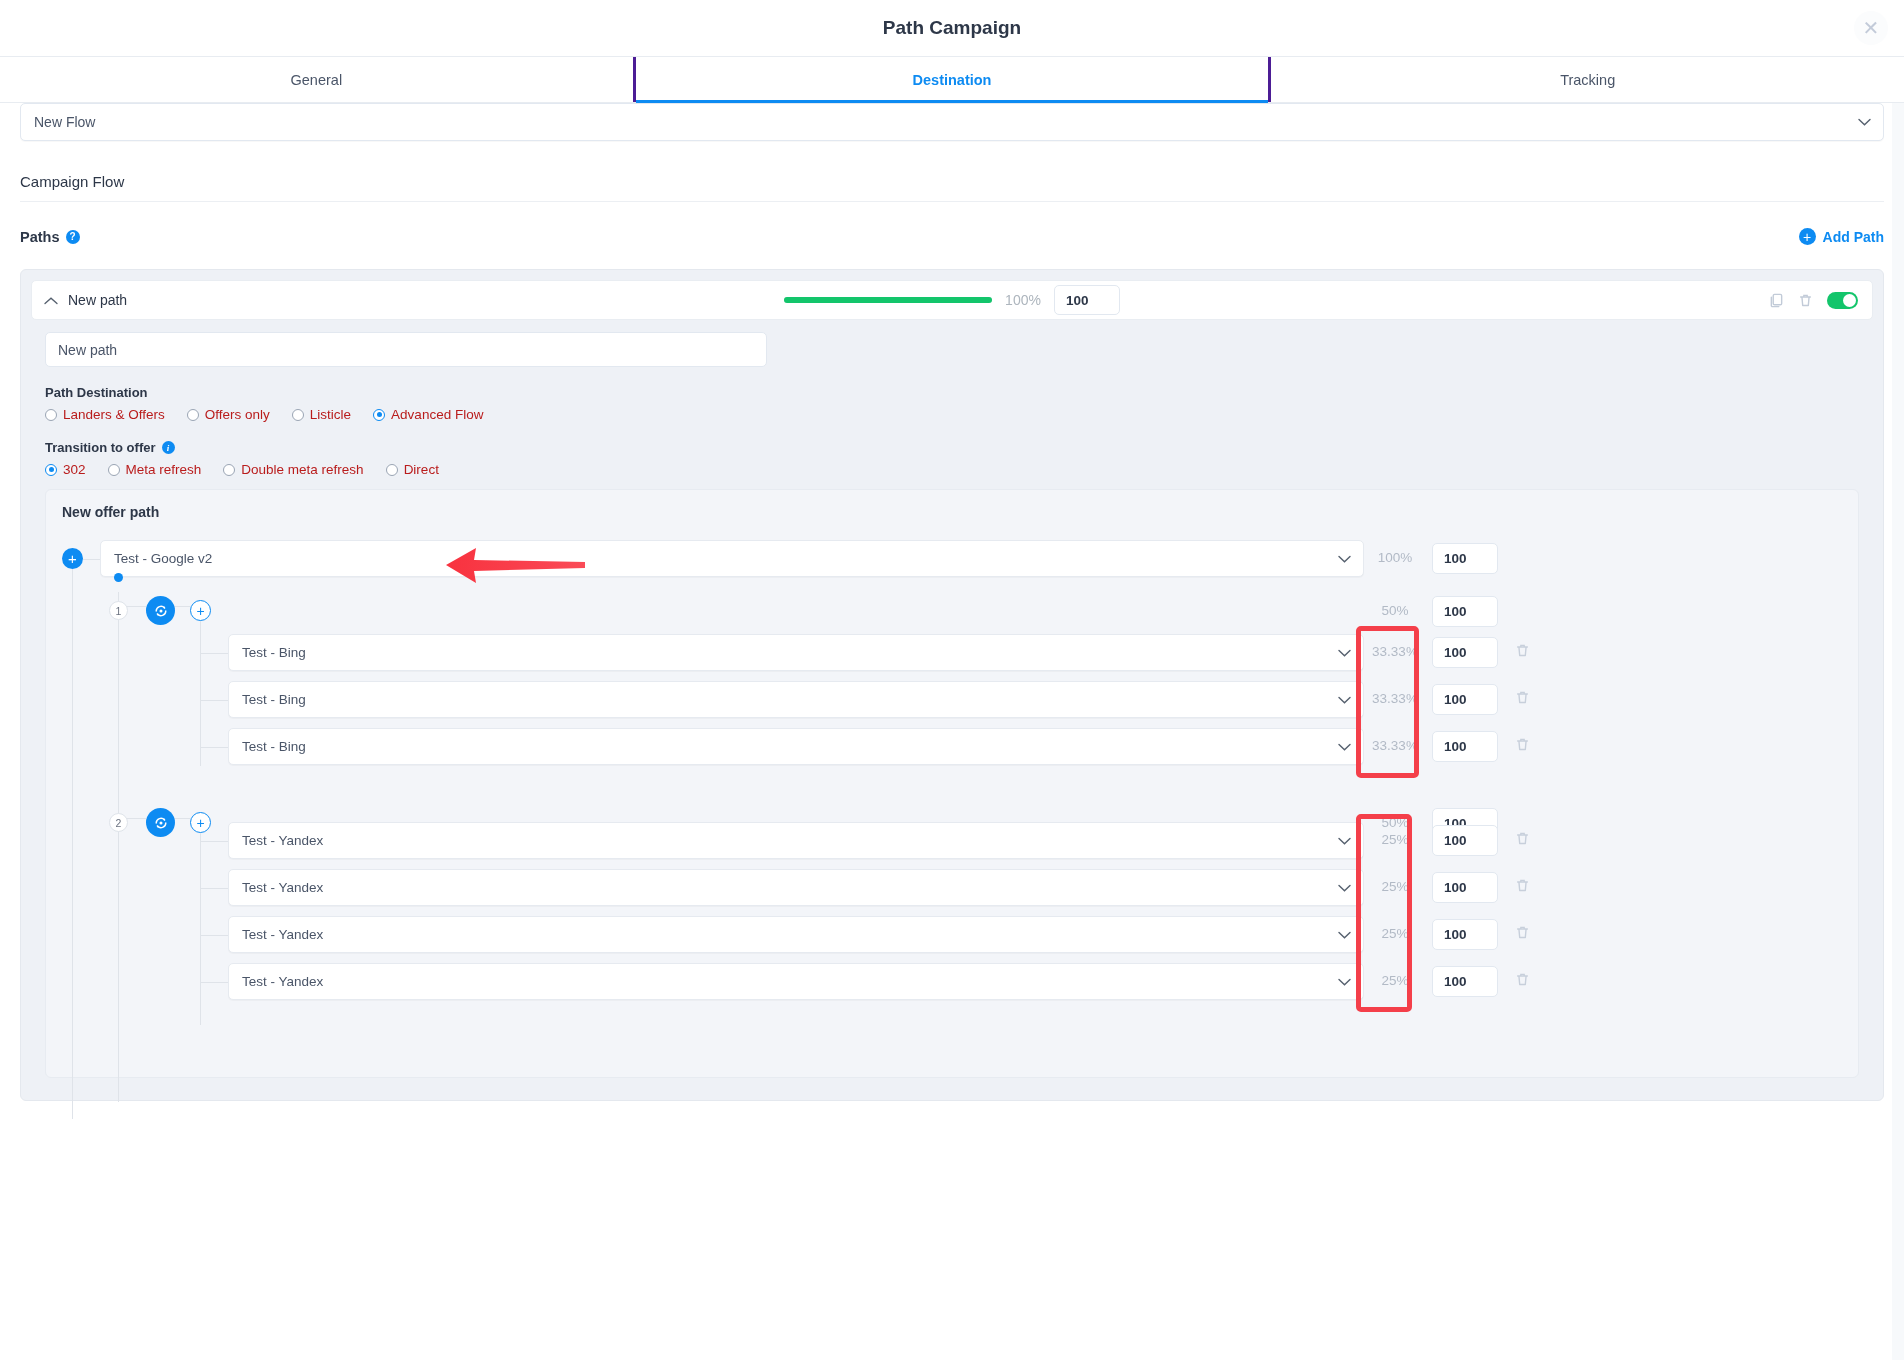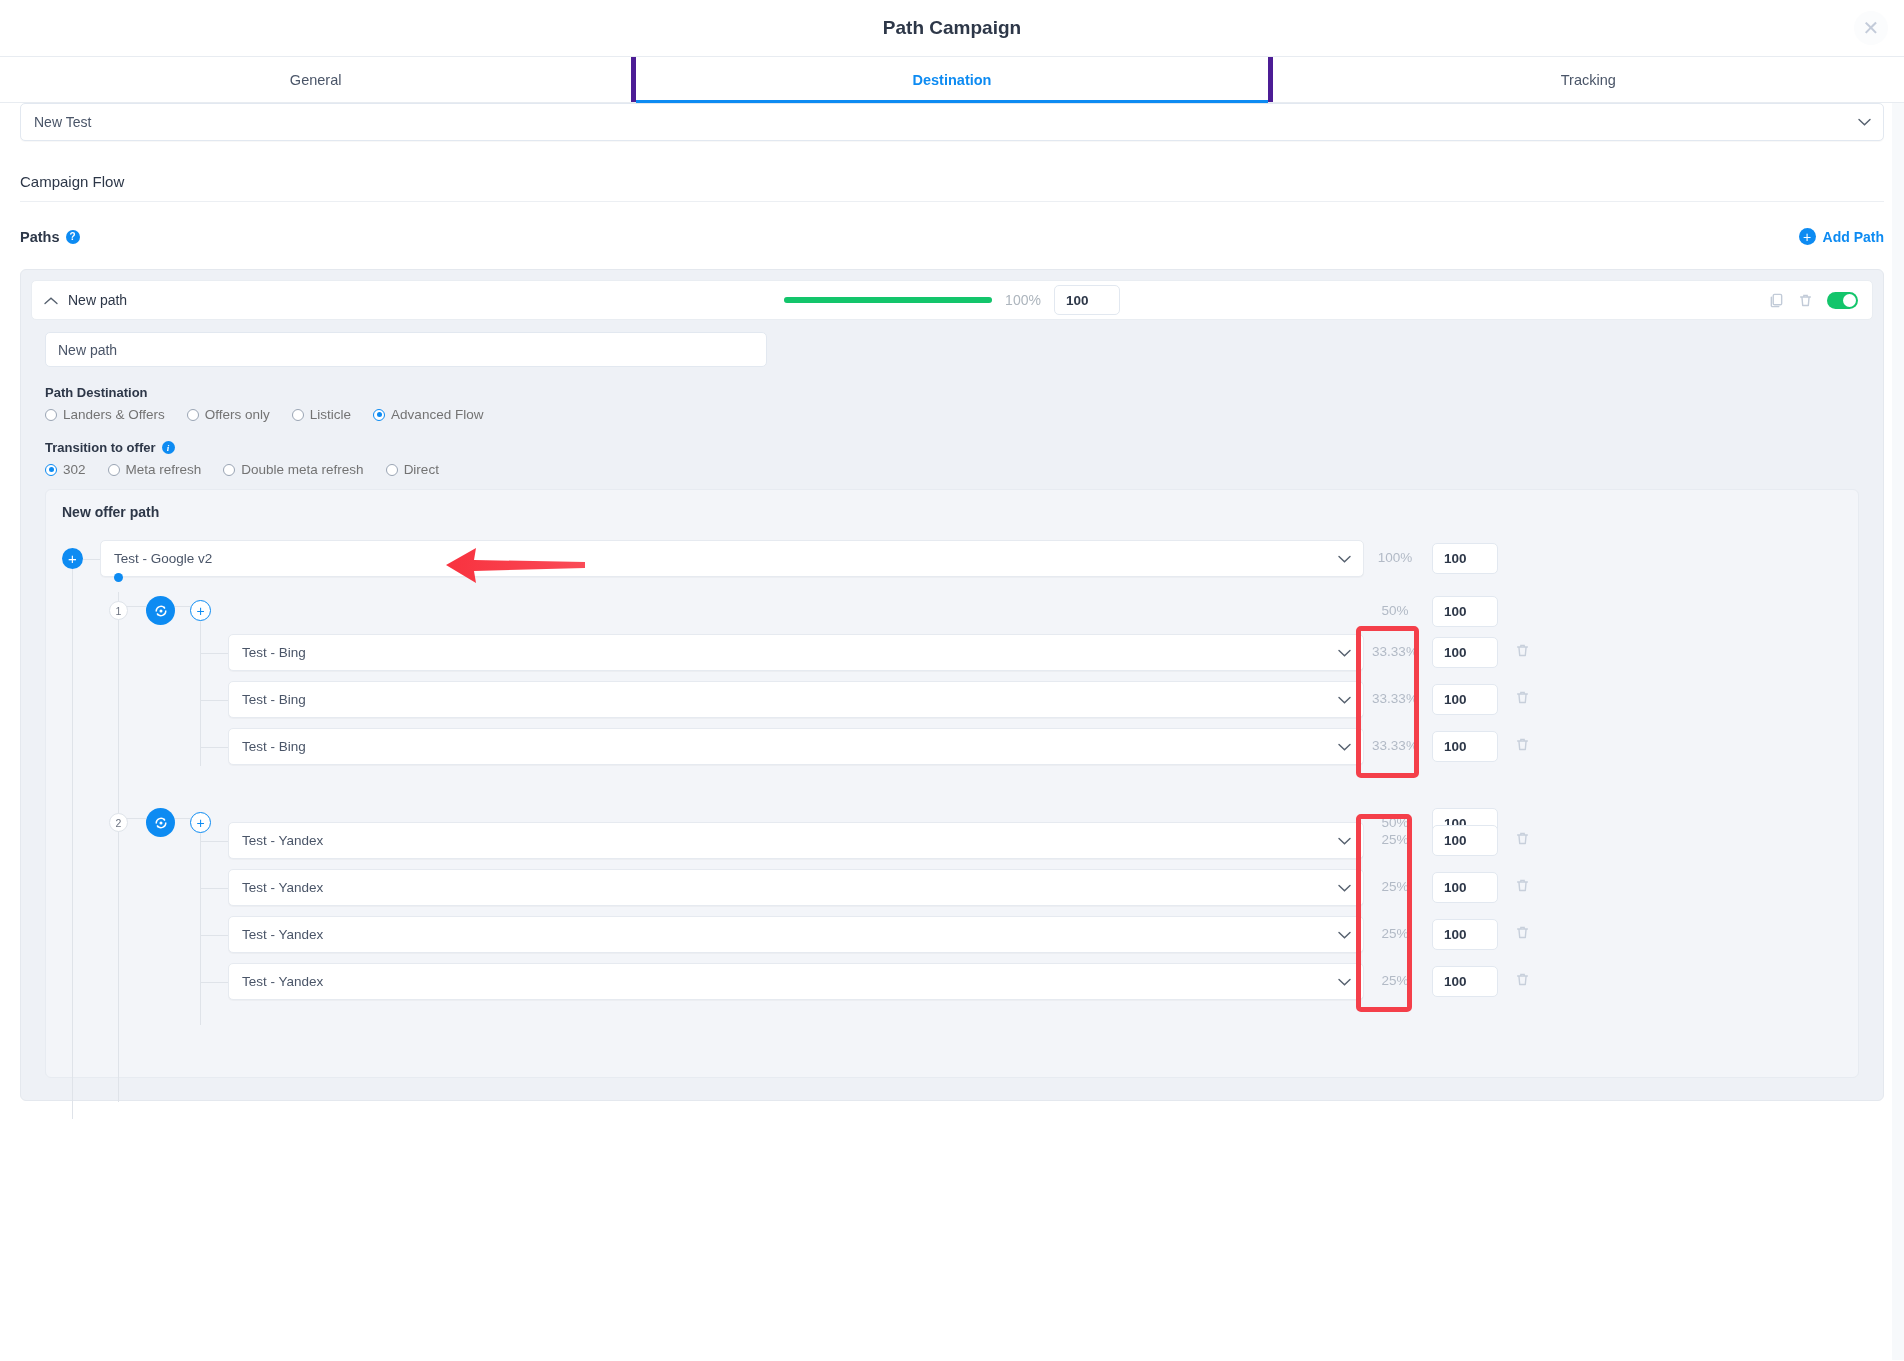"Destination" .tab + .tab { border-left: 5px solid #4c1d95 -> 3px solid #4c1d95 }
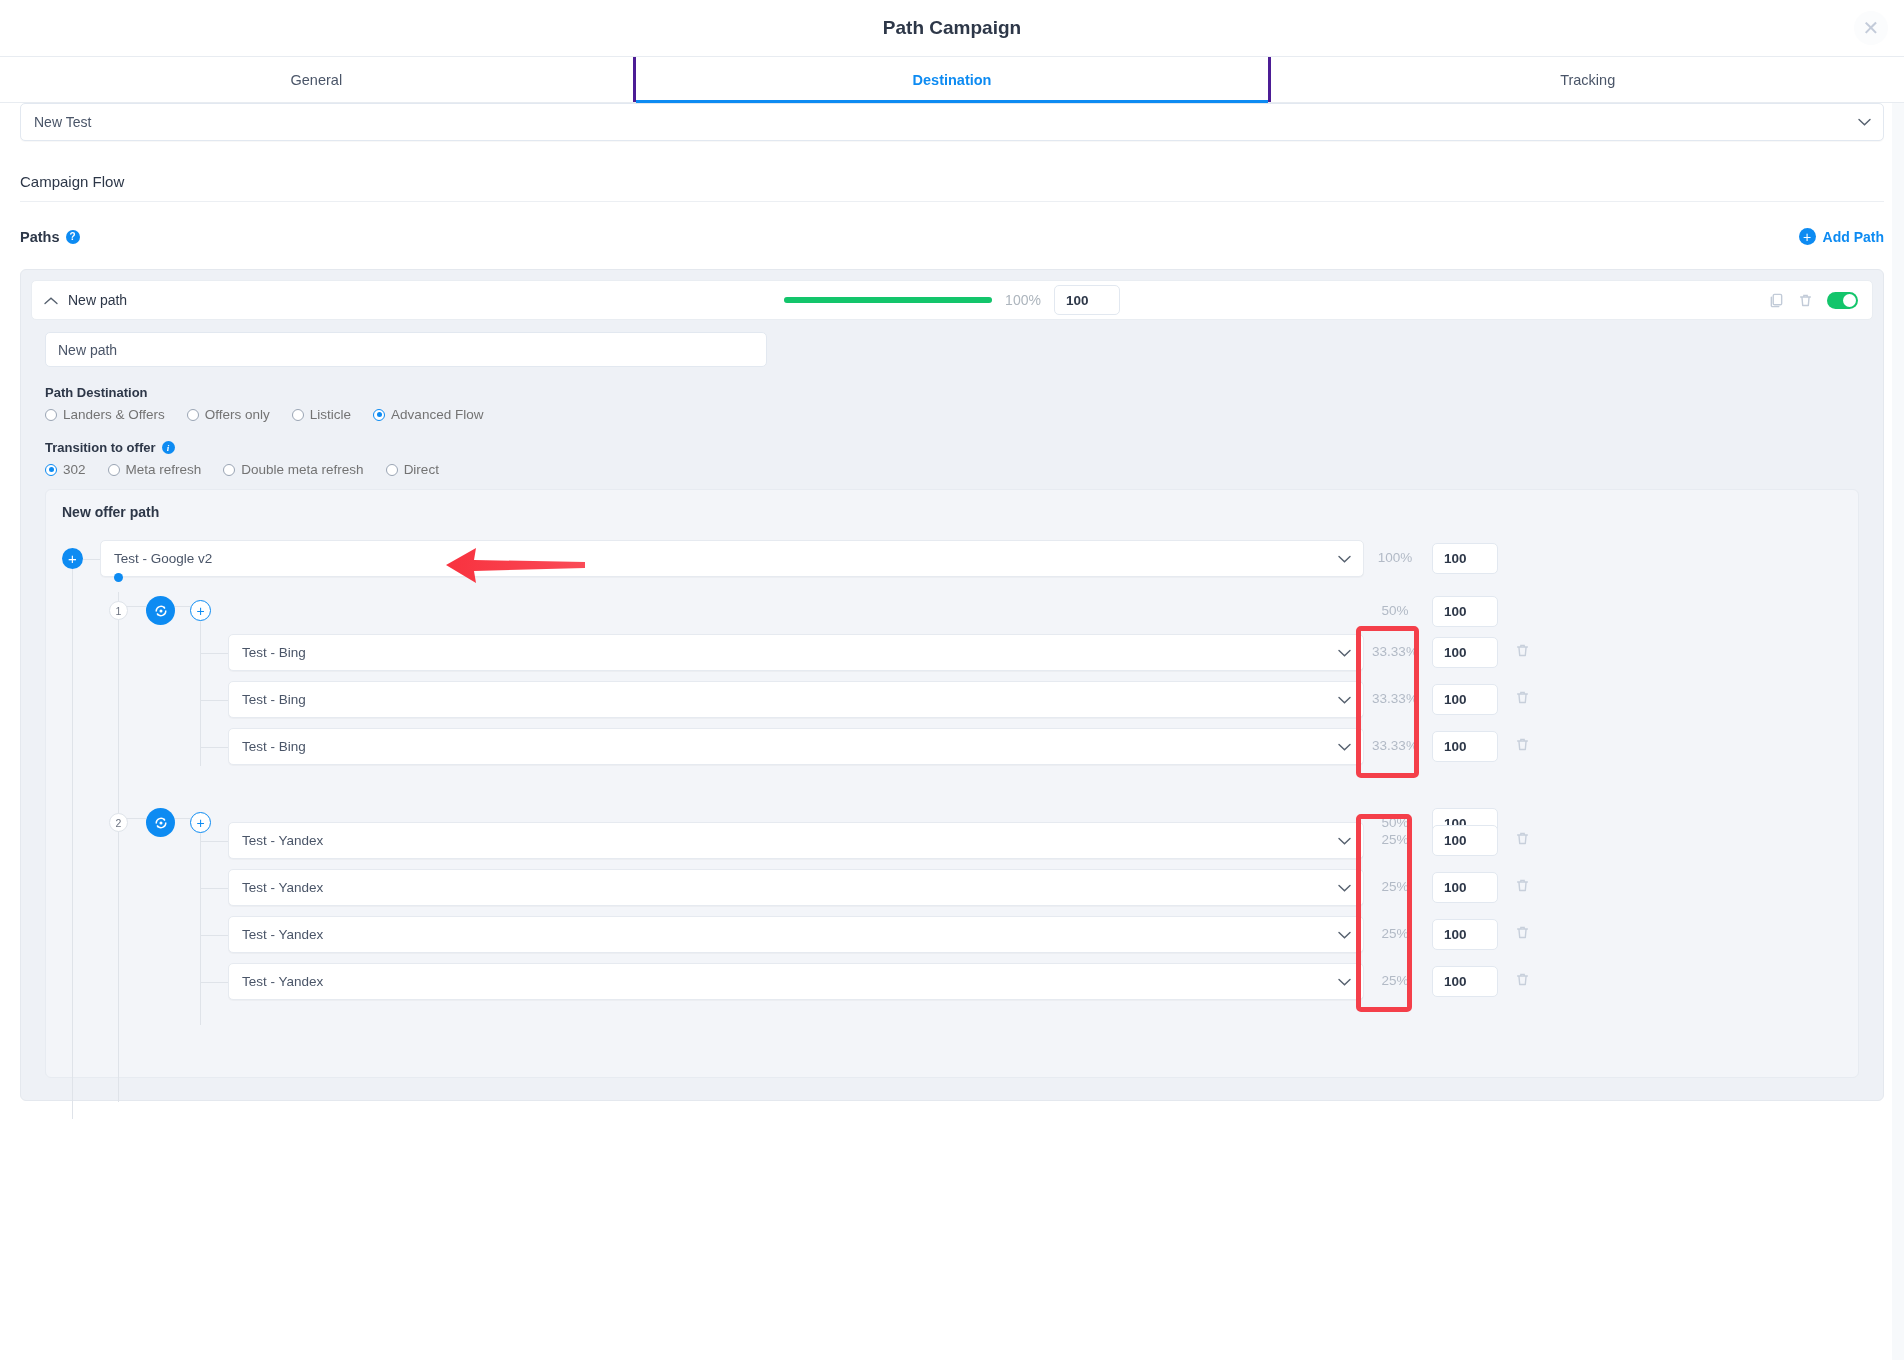"New Test" span { text: Test -> Flow }
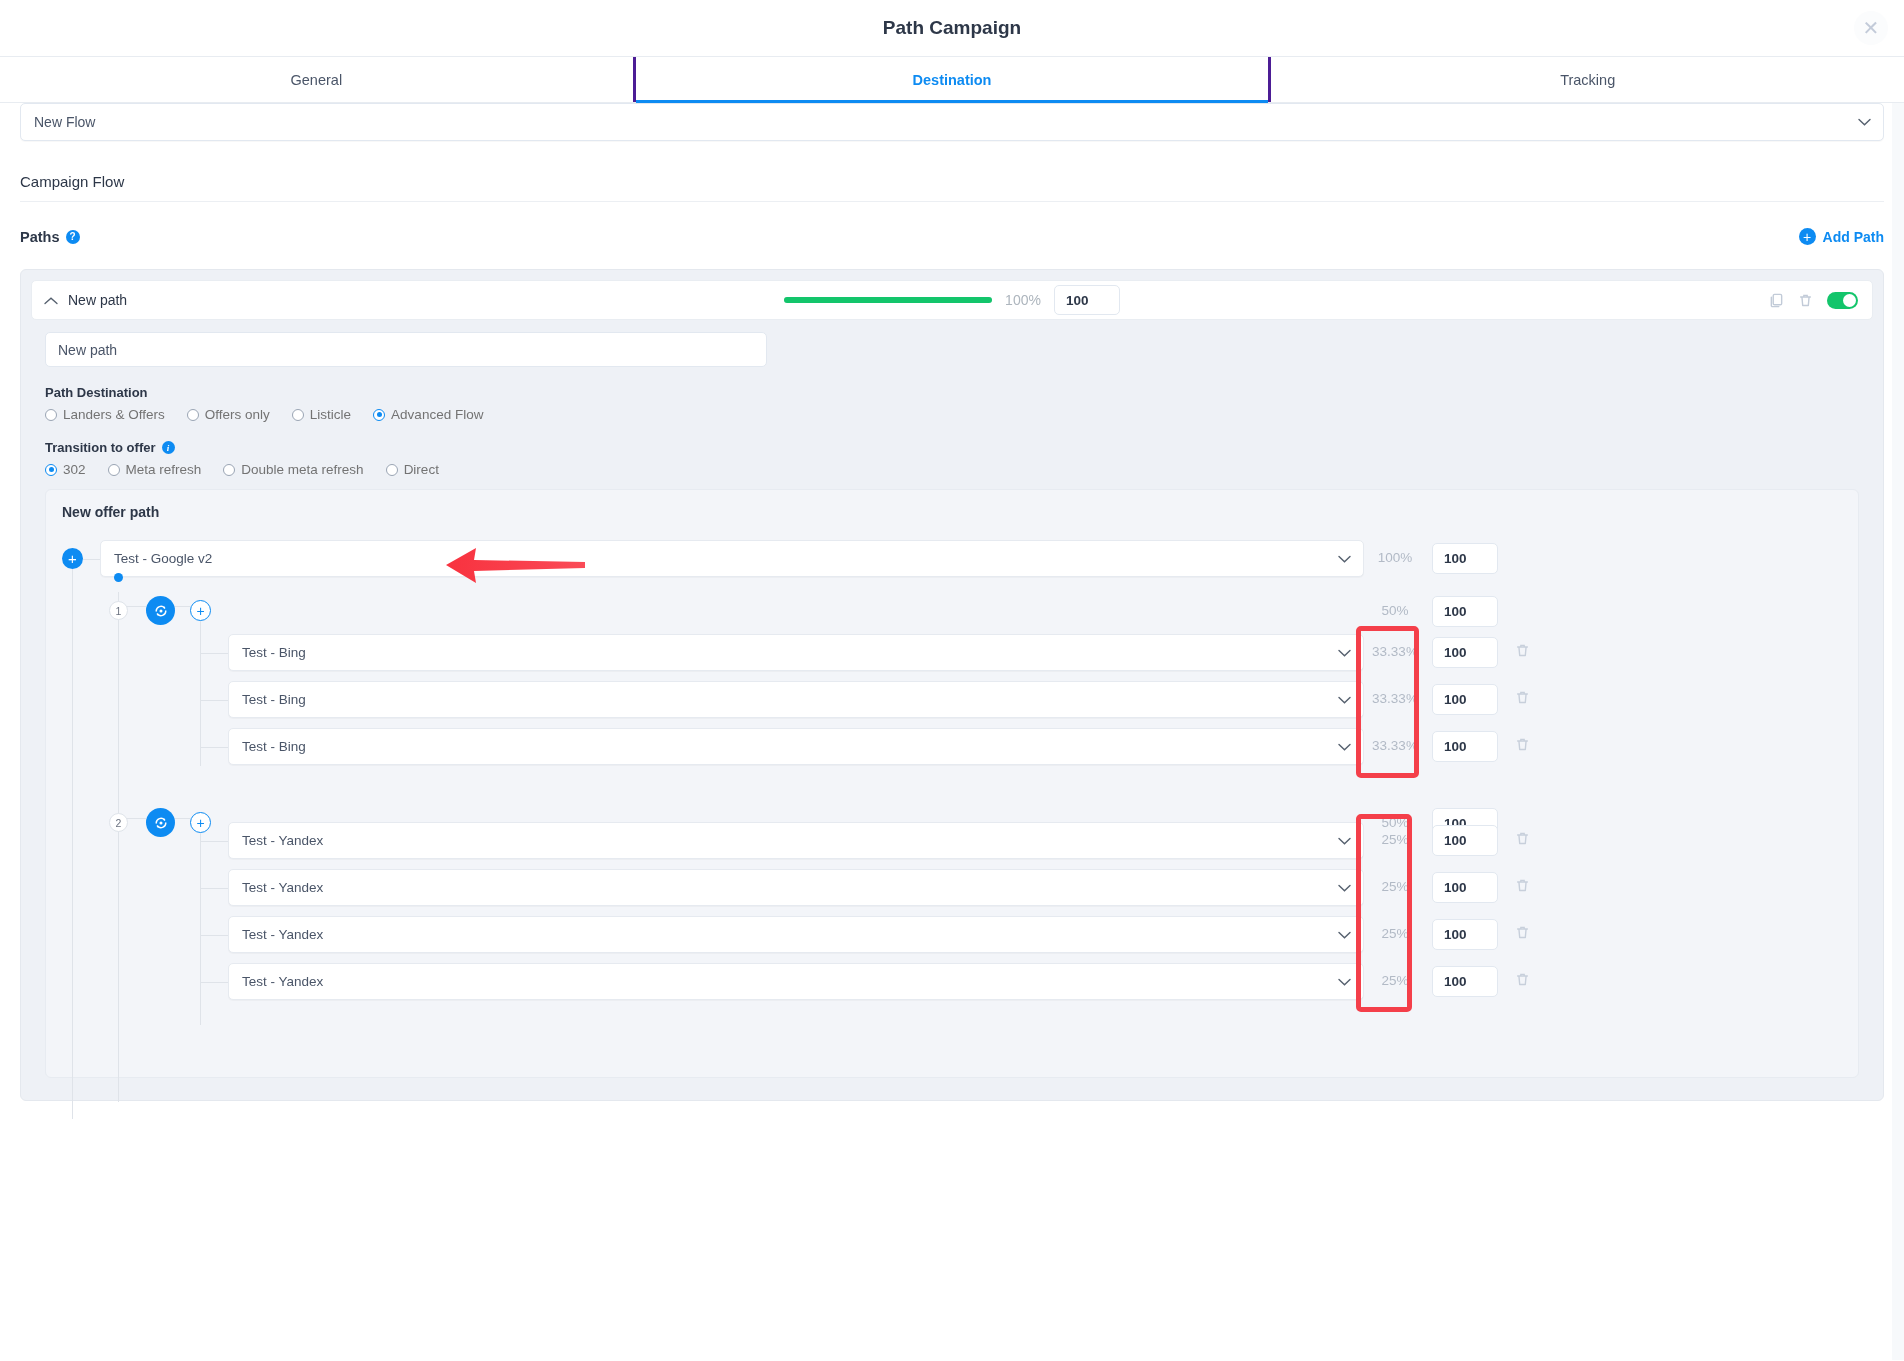"Landers & Offers" .radio-item { color: #737373 -> #b91c1c }
